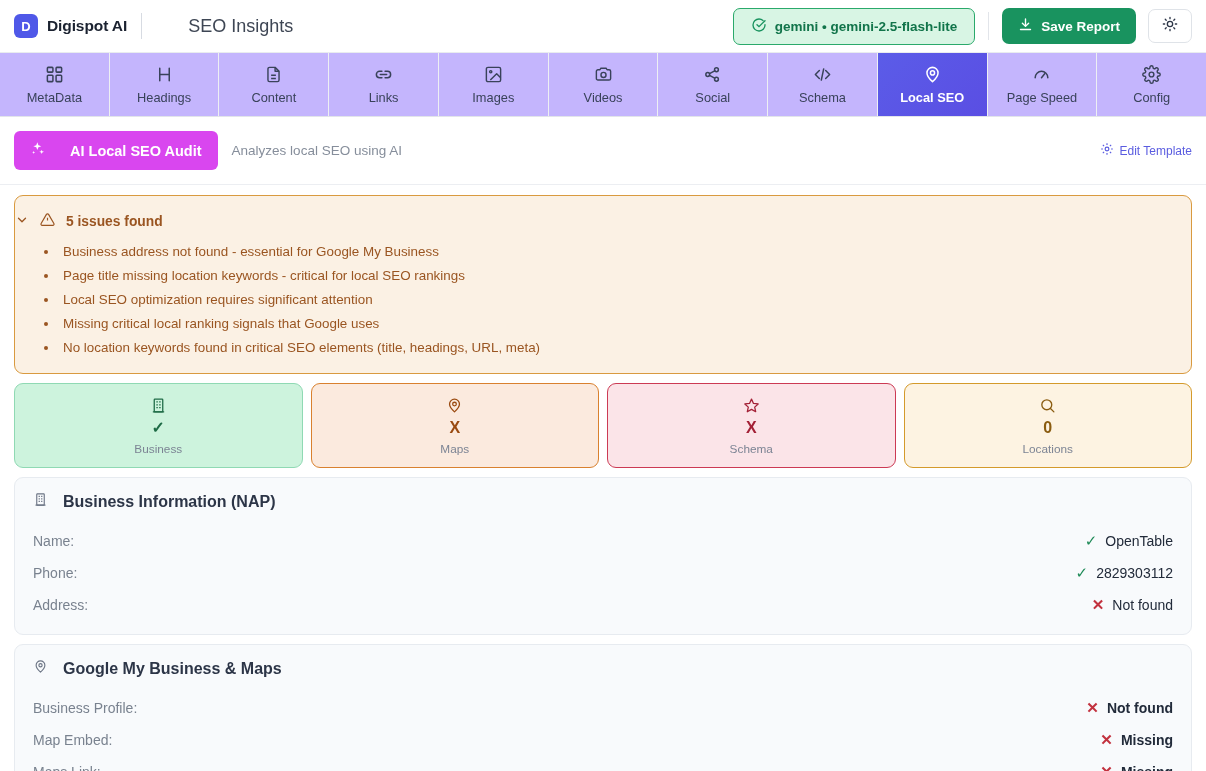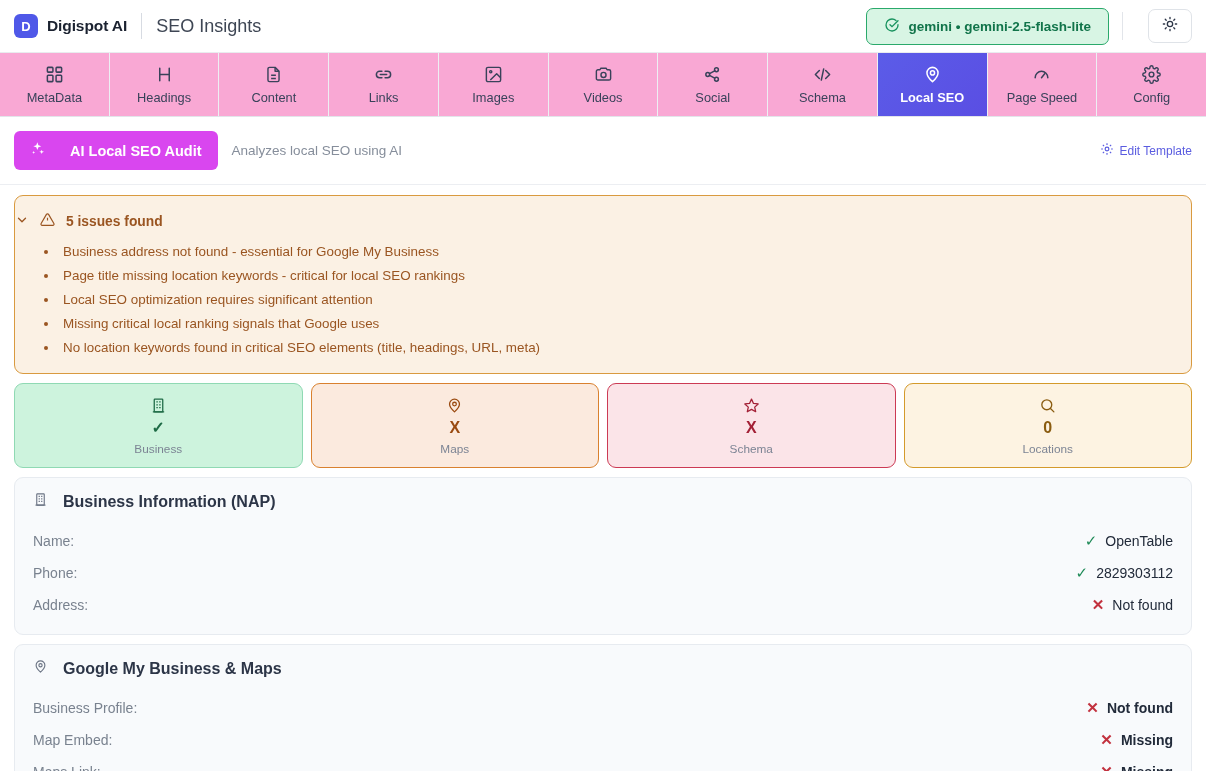"SEO Insights" .page-title { margin-left: none -> 32px }
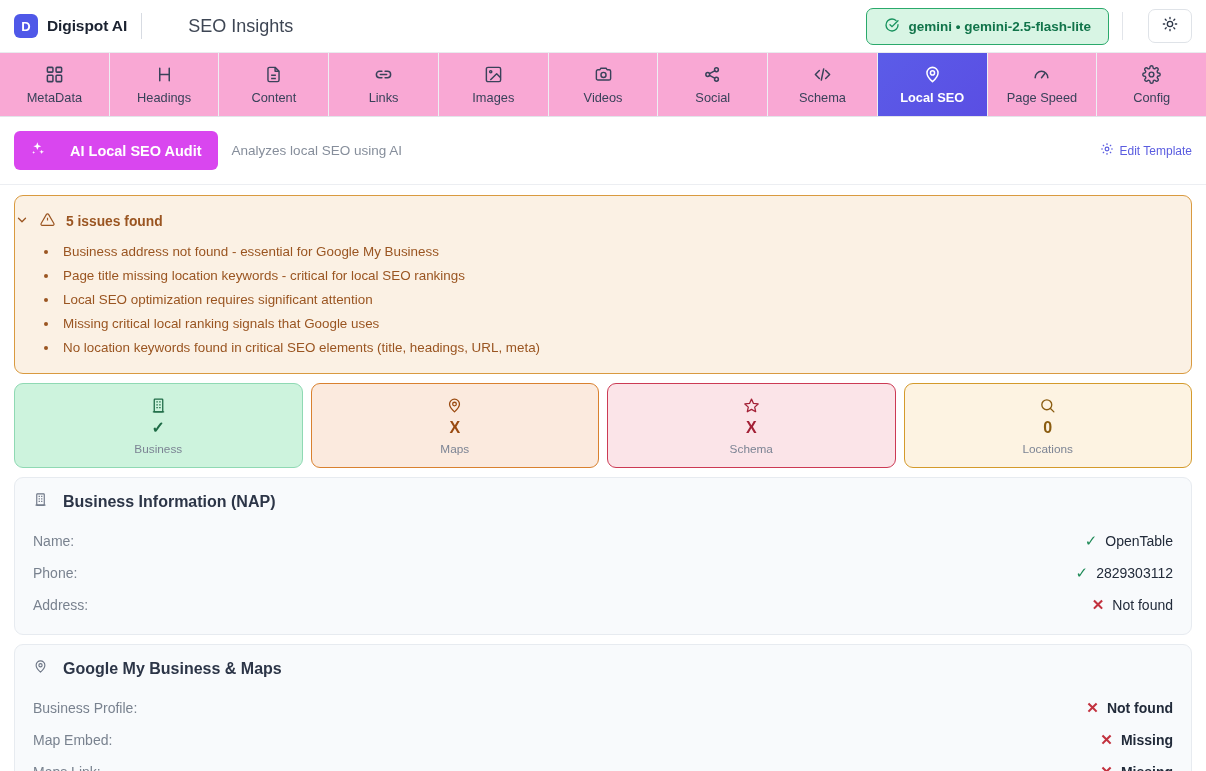"Save Report" button.save-btn { html: none -> <button> <span> <svg> <path></path> <polyline></polyline> <path></path> </svg> </span> <span>Save Report</span> </button> }
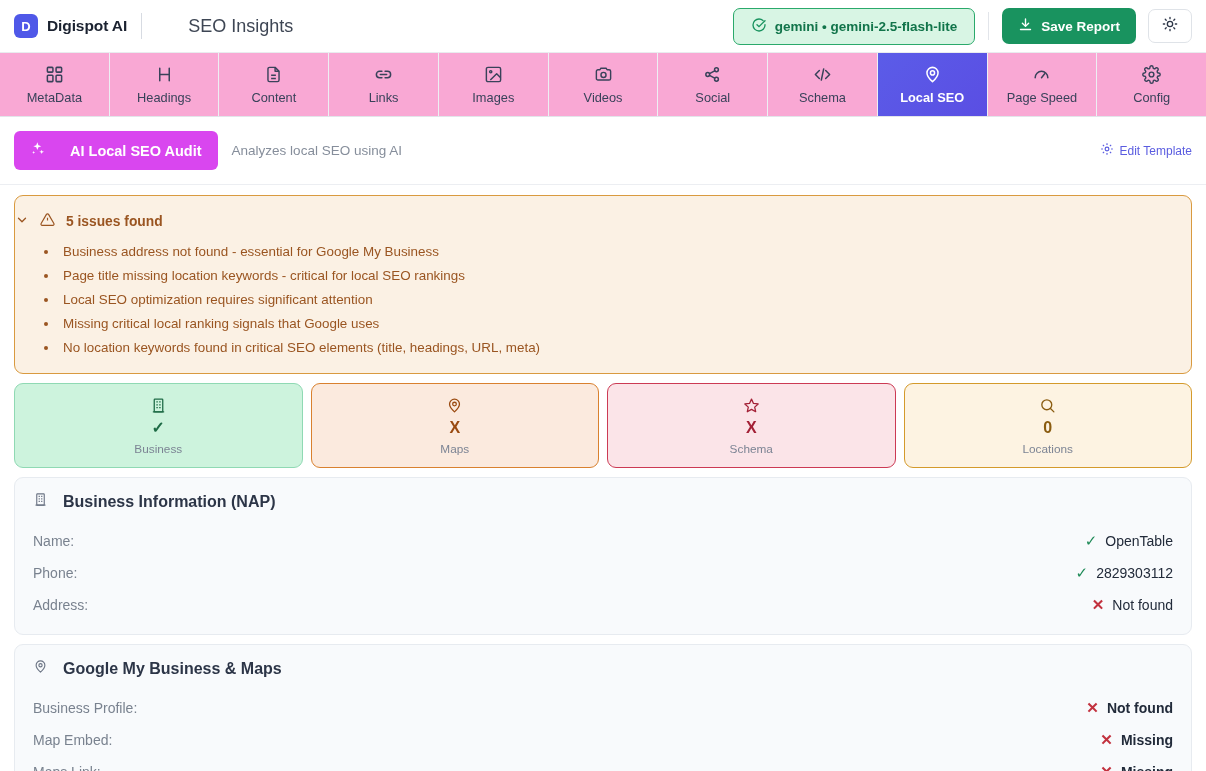"MetaData" .tabs { background: #f9a8d4 -> #c4b5fd }
